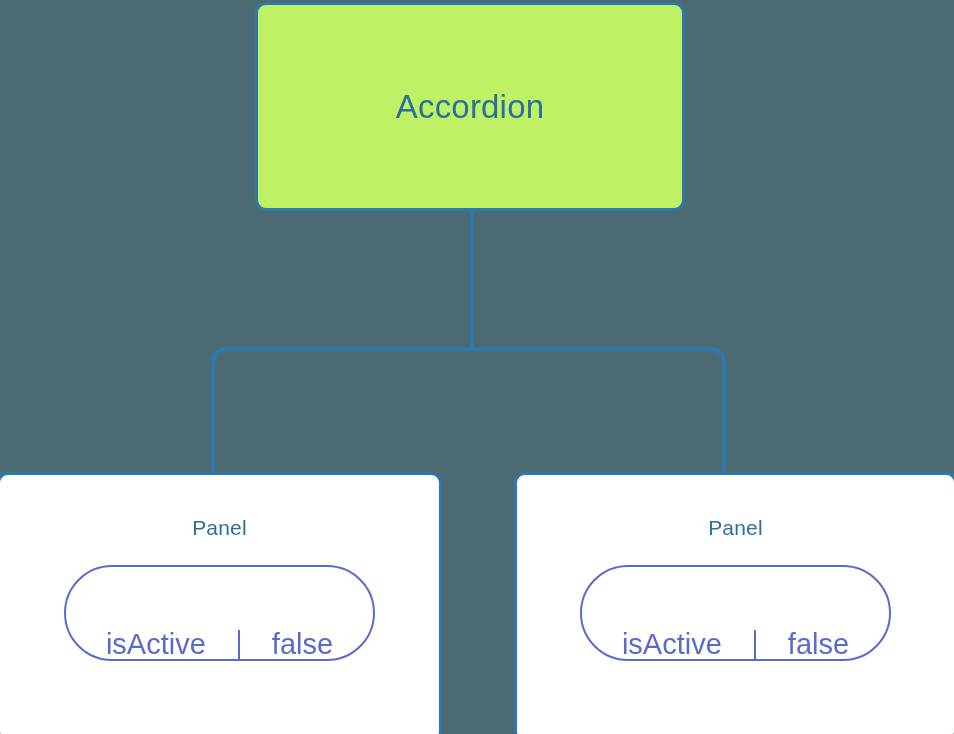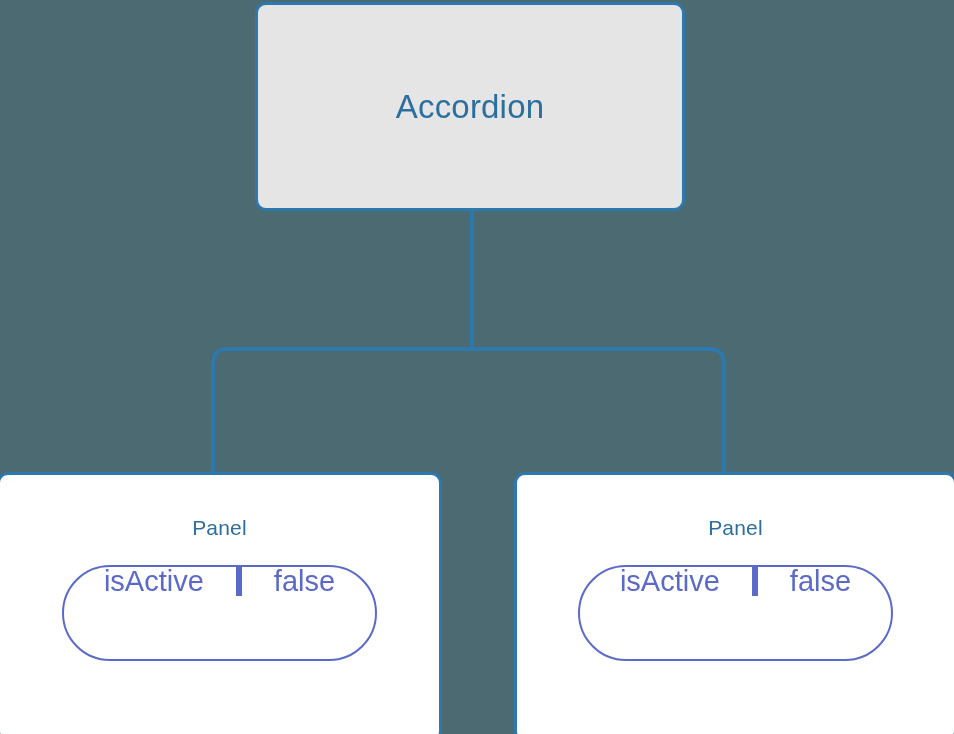"Accordion" div.node { background: #e5e5e5 -> #bef264 }
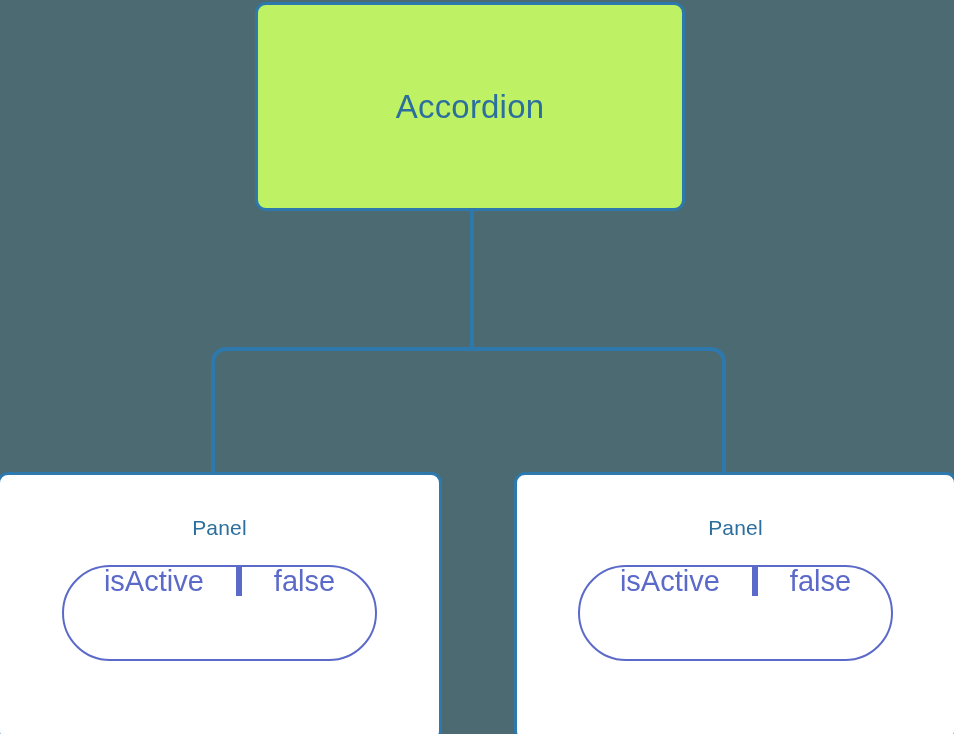"isActive" .state-pill { align-items: flex-start -> flex-end }
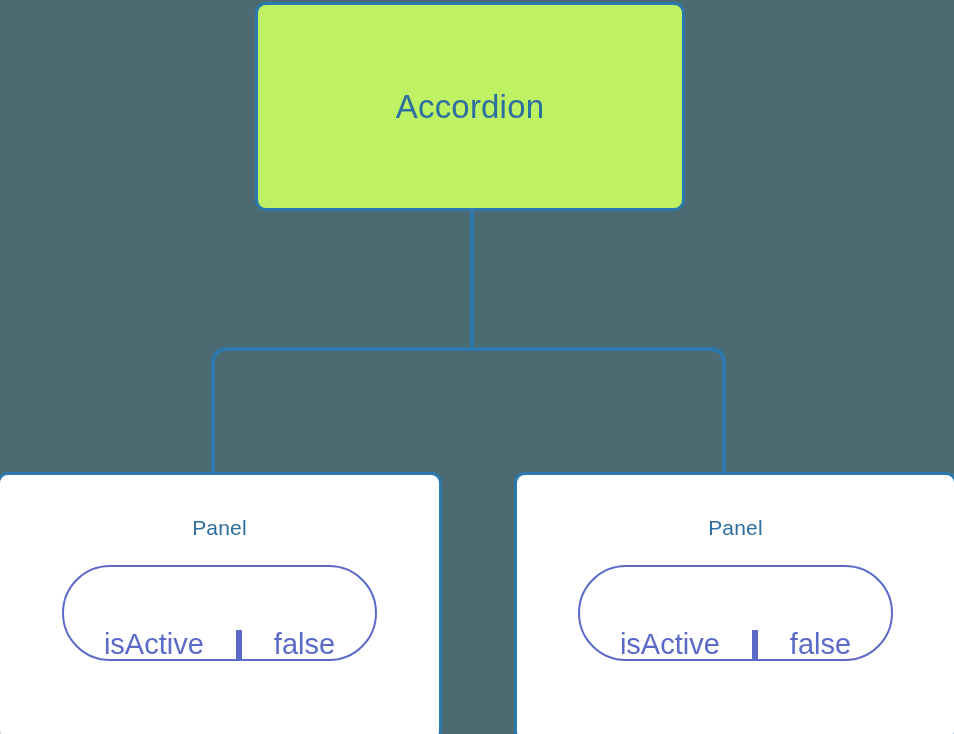"false" .pill-value { border-left: 6px solid #f97316 -> 2px solid #f97316 }
